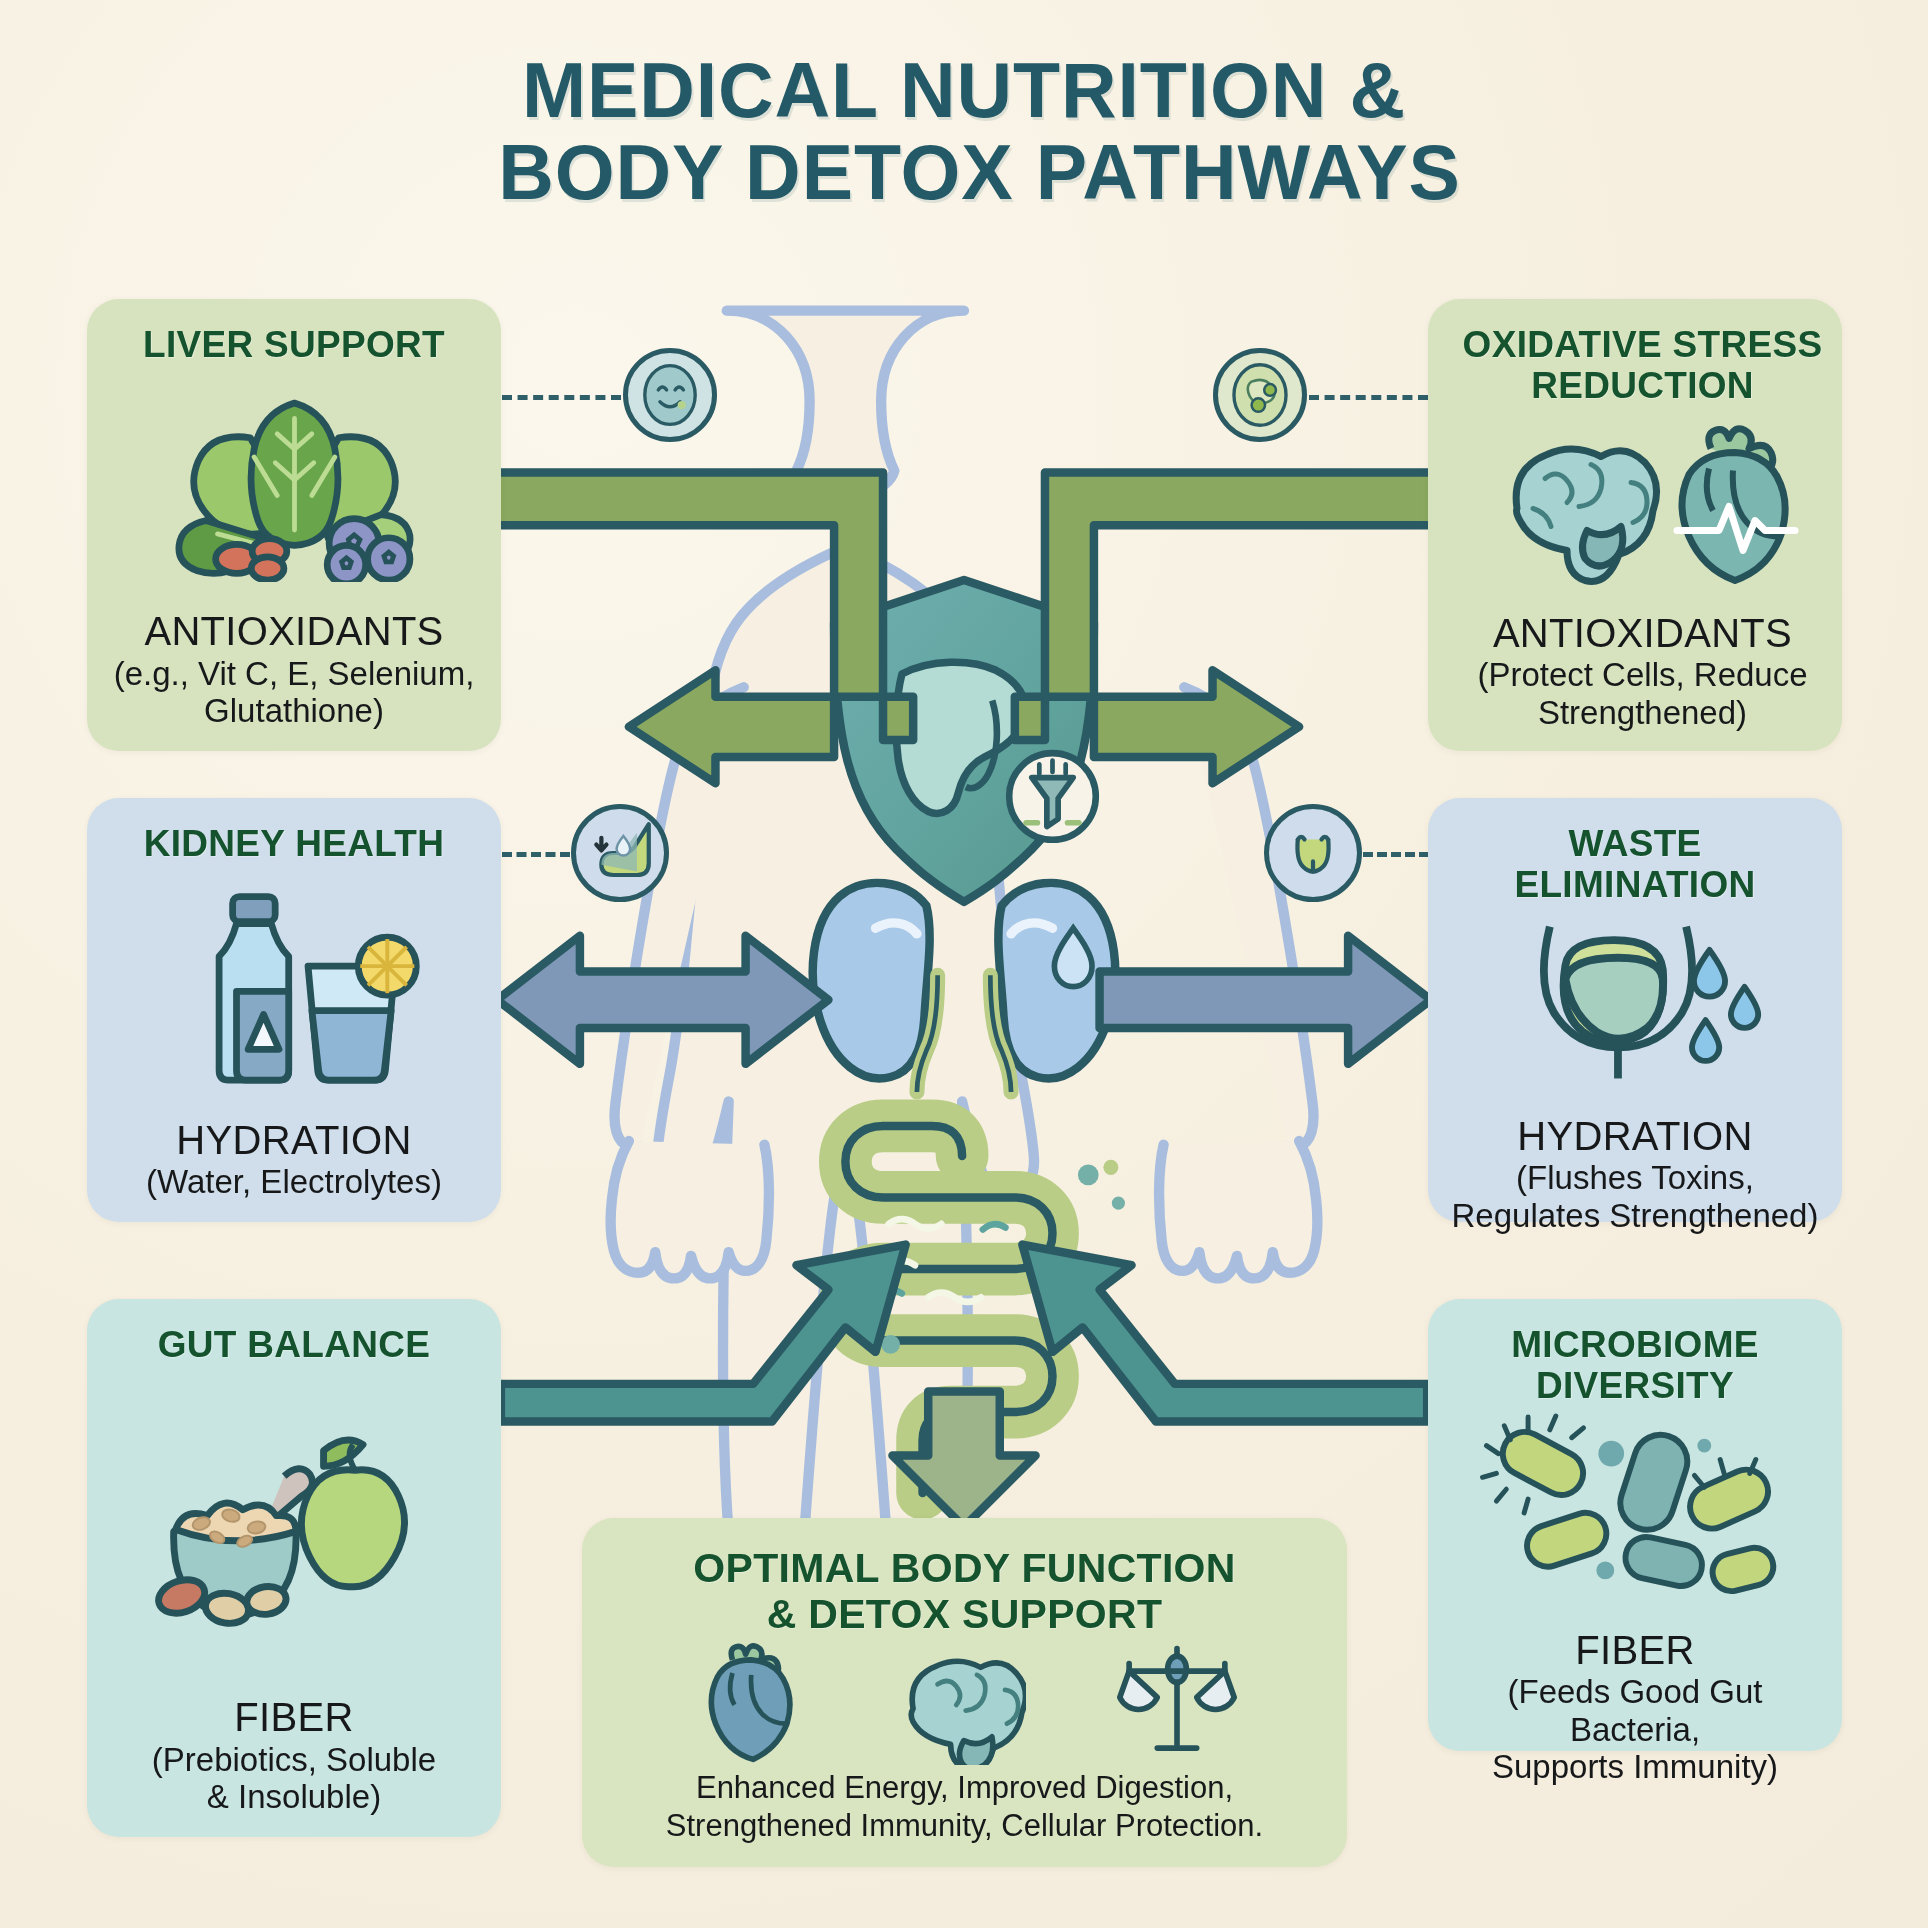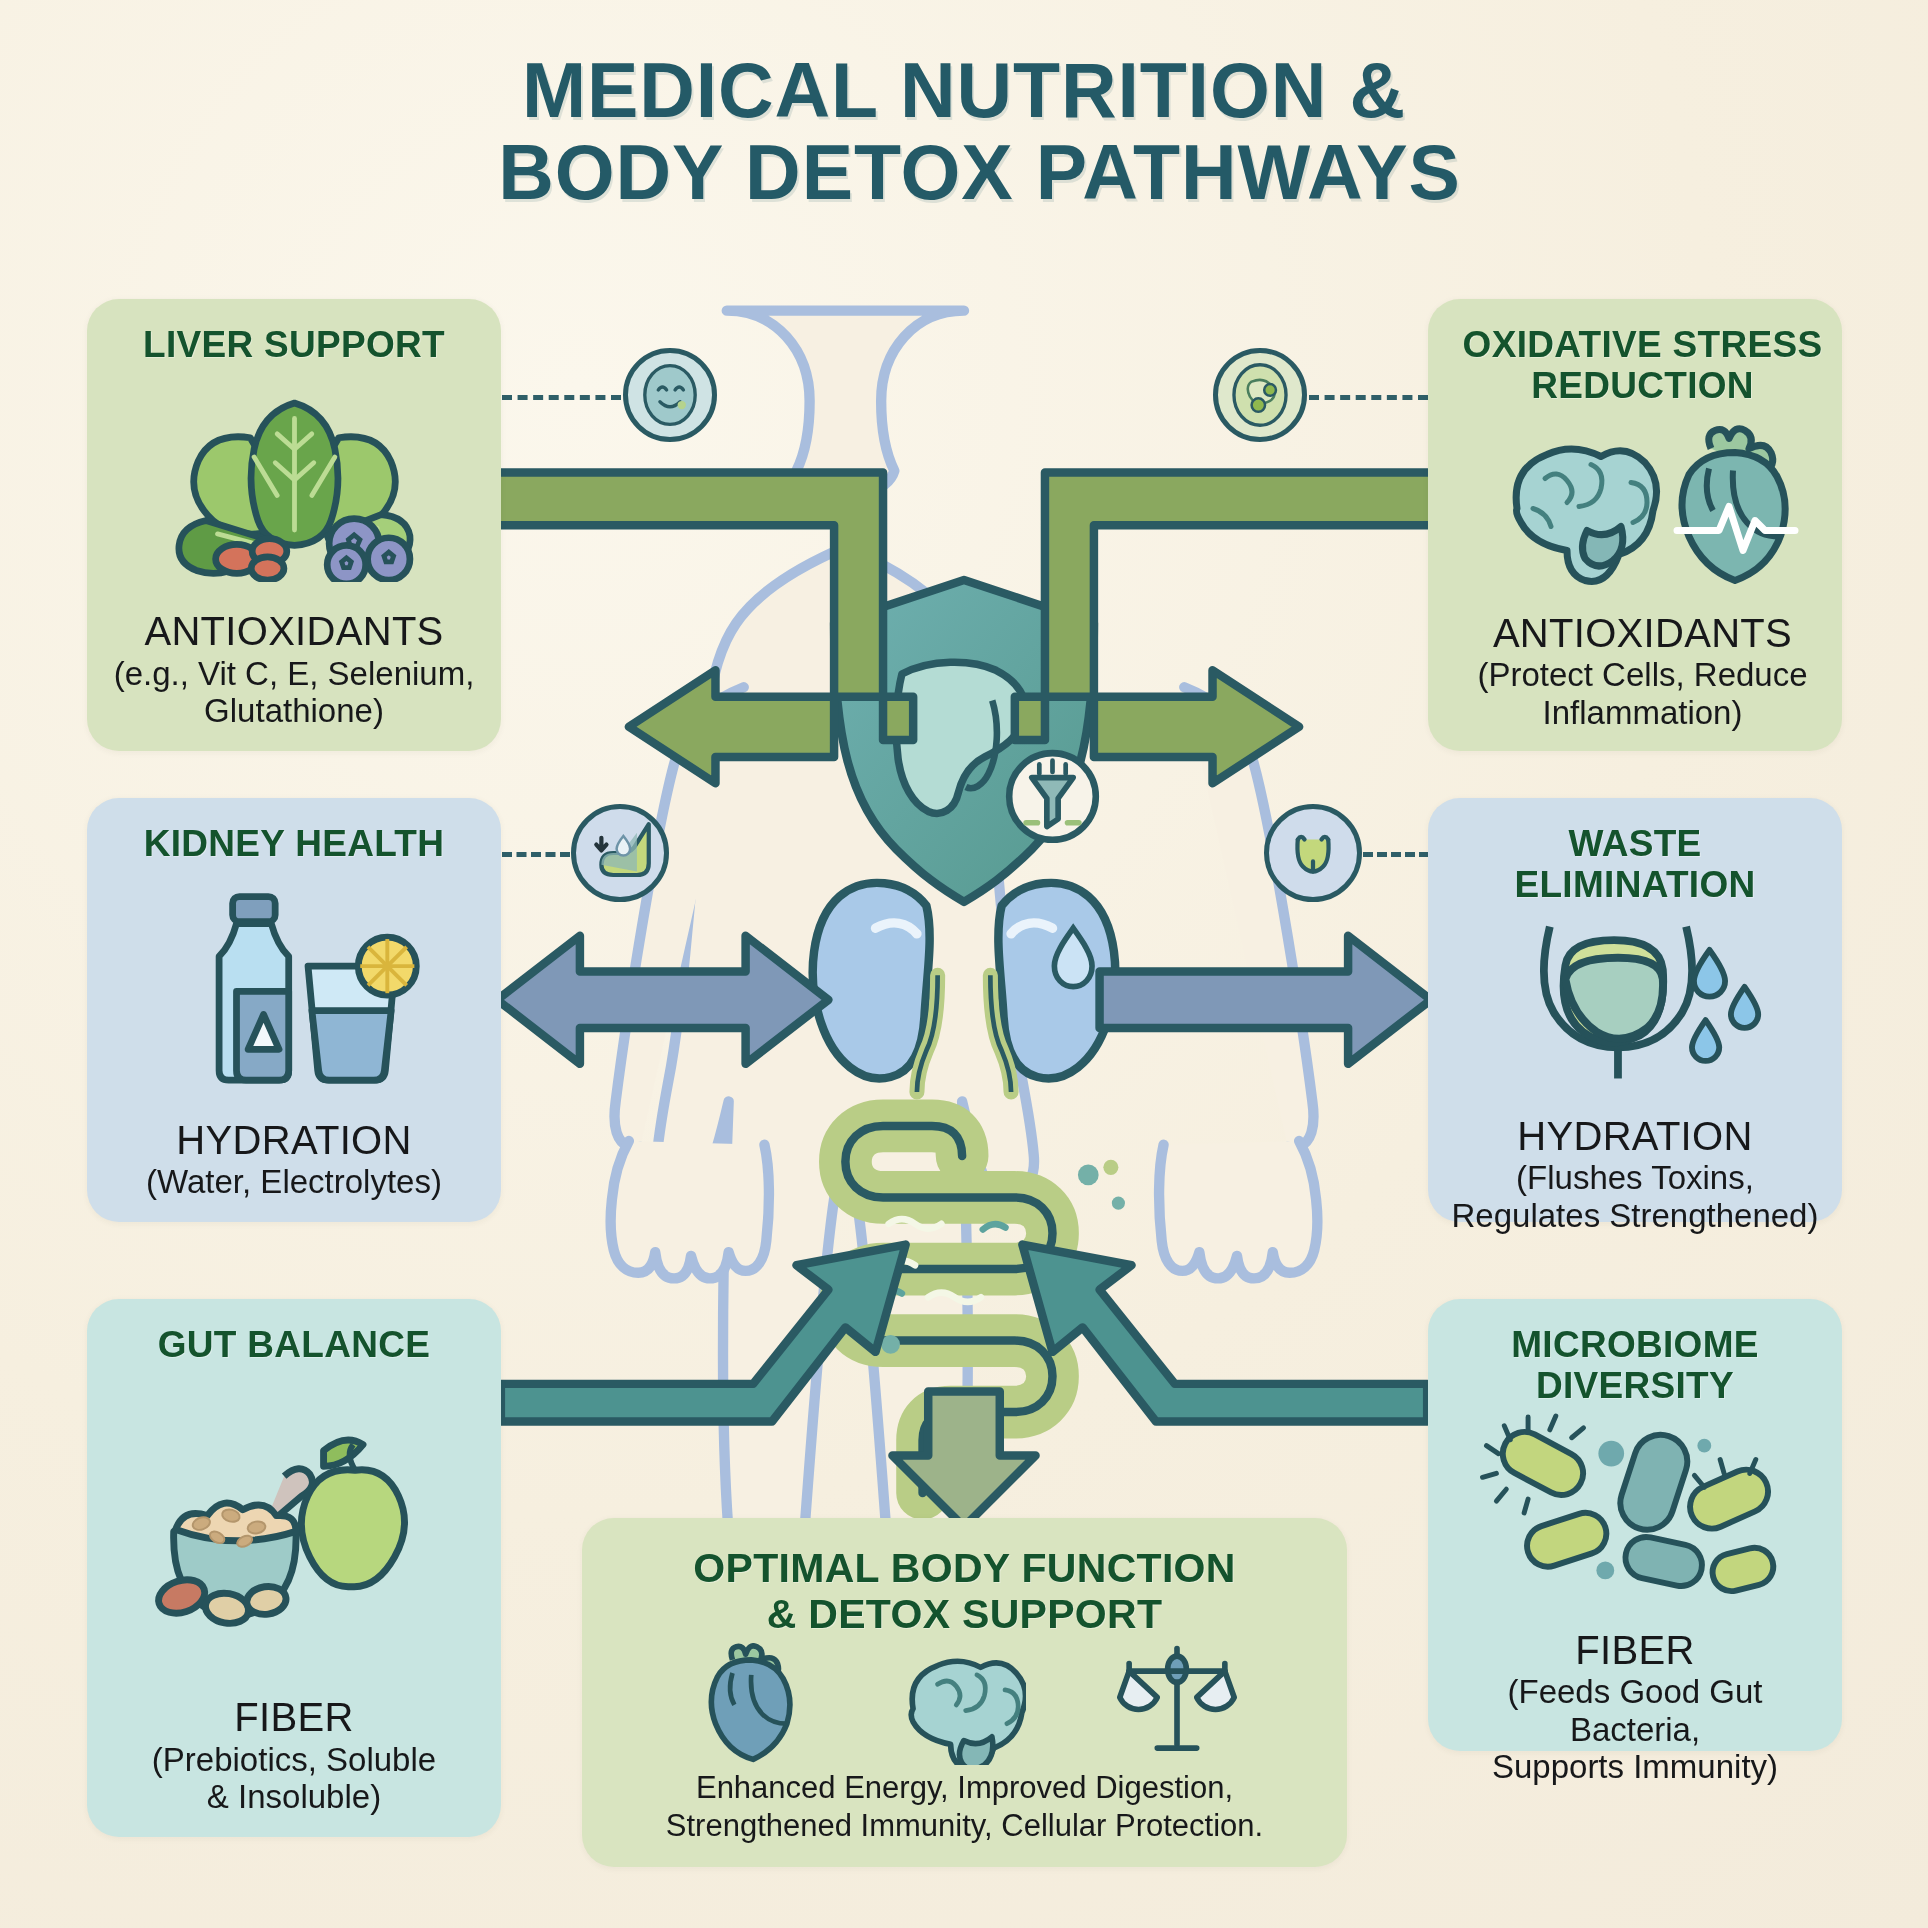"Inflammation)" span.ft-sub { text: Inflammation -> Strengthened }
